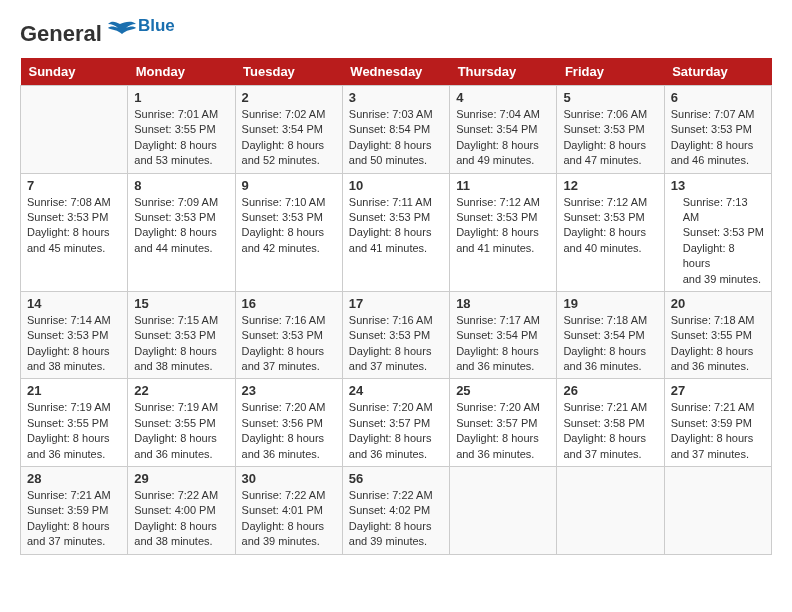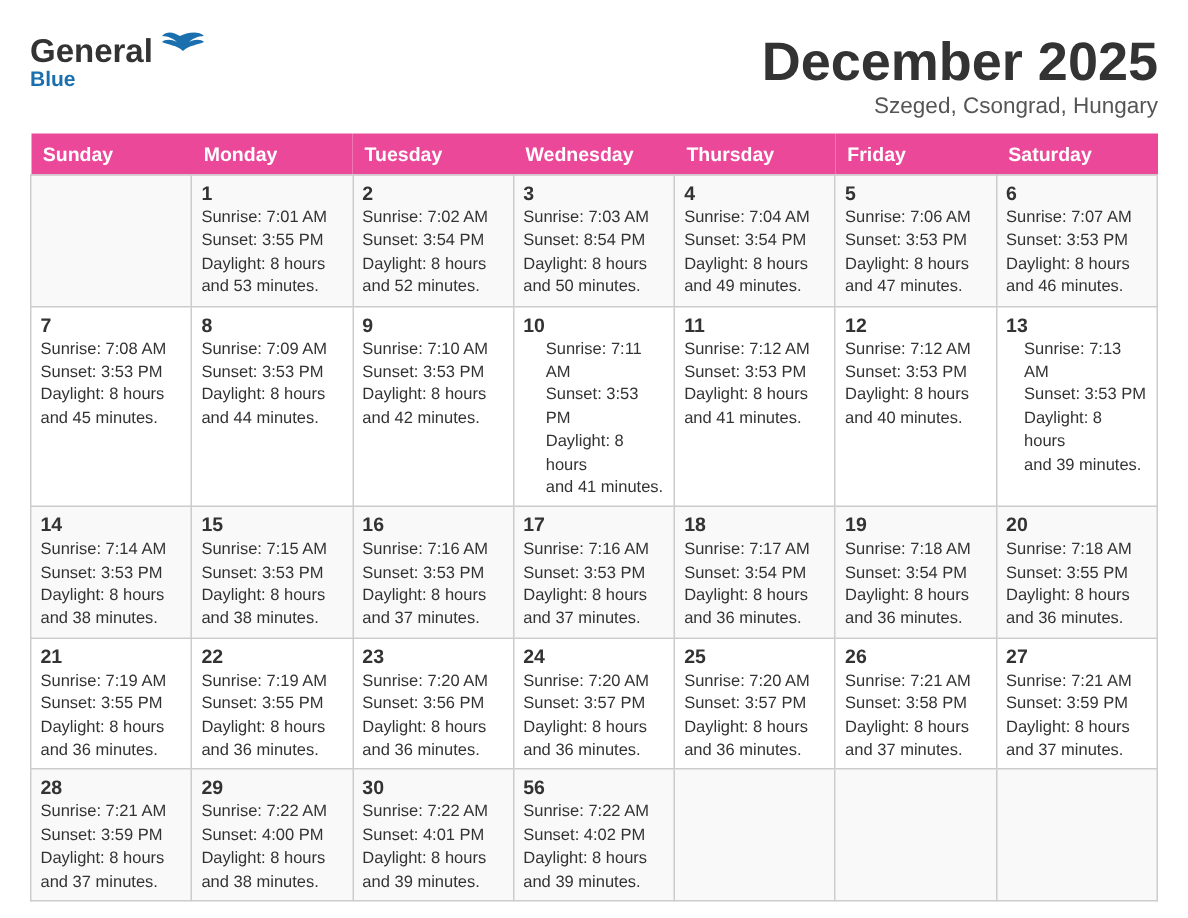"General" .logo { flex-direction: column -> row }
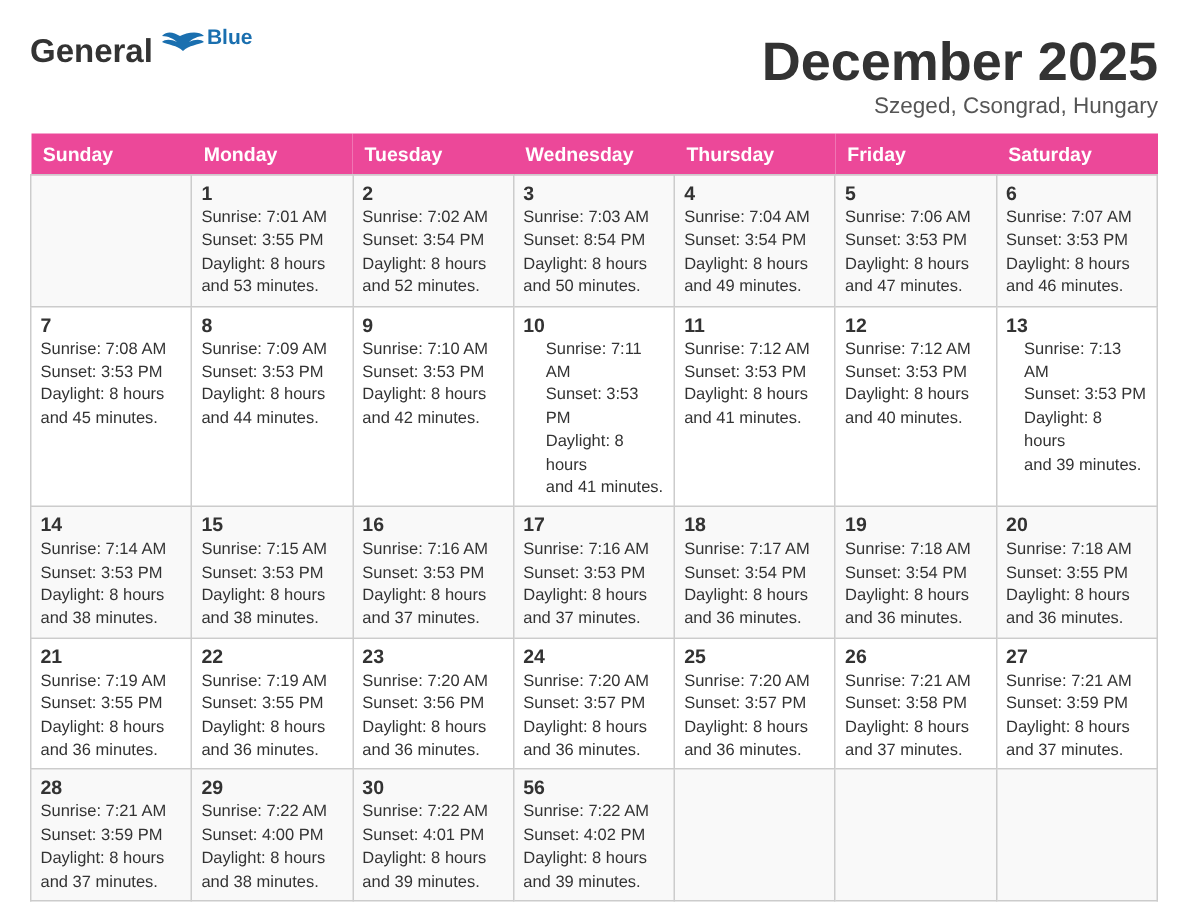"Blue" span { font-size: 14px -> 17px }
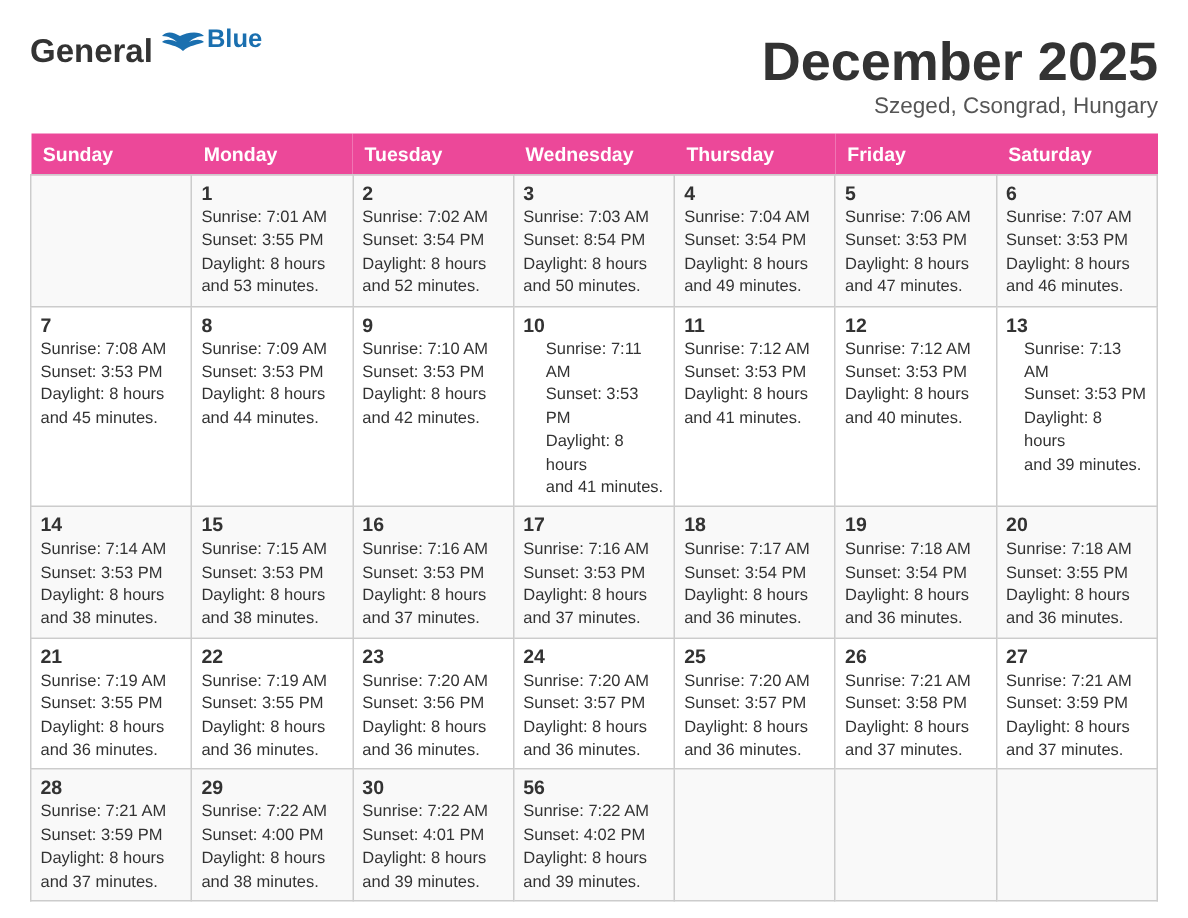"December 2025" div.title-block { html: <div> <div>December 2025</div> <div>Szeged, Csongrad, Hungary</div> </div> -> none }
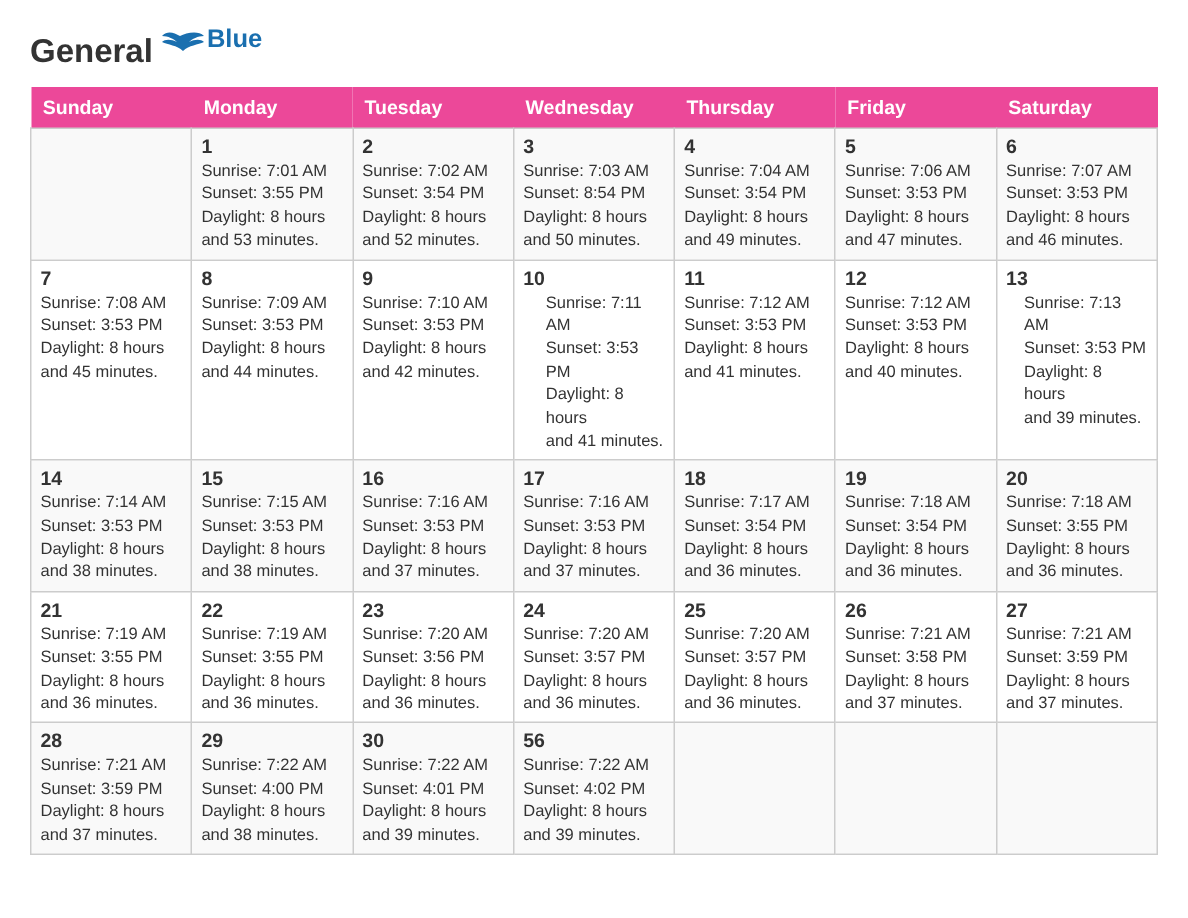"Sunday" thead tr th { background-color: #ec4899 -> #b91c1c }
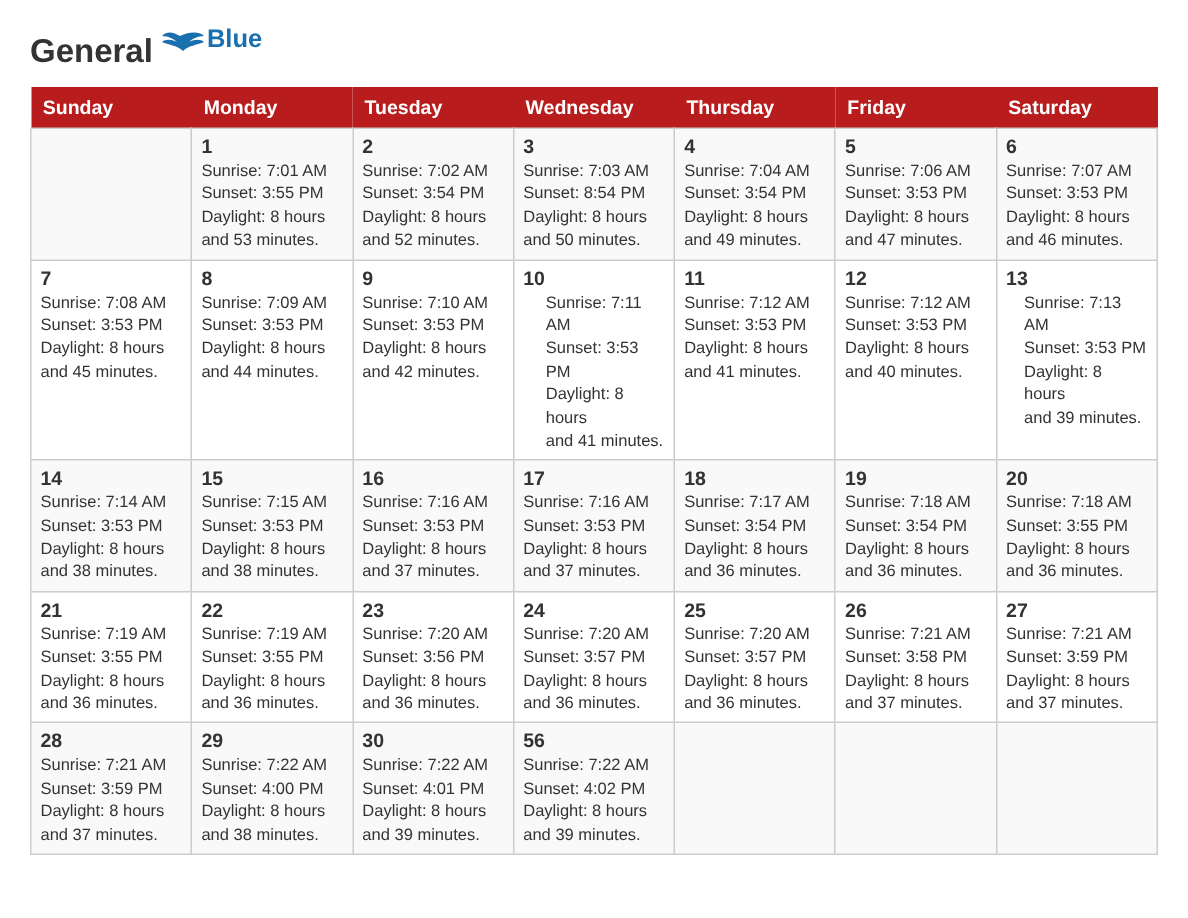"Sunrise: 7:11 AM" div.day-info { margin-left: 15px -> none }
